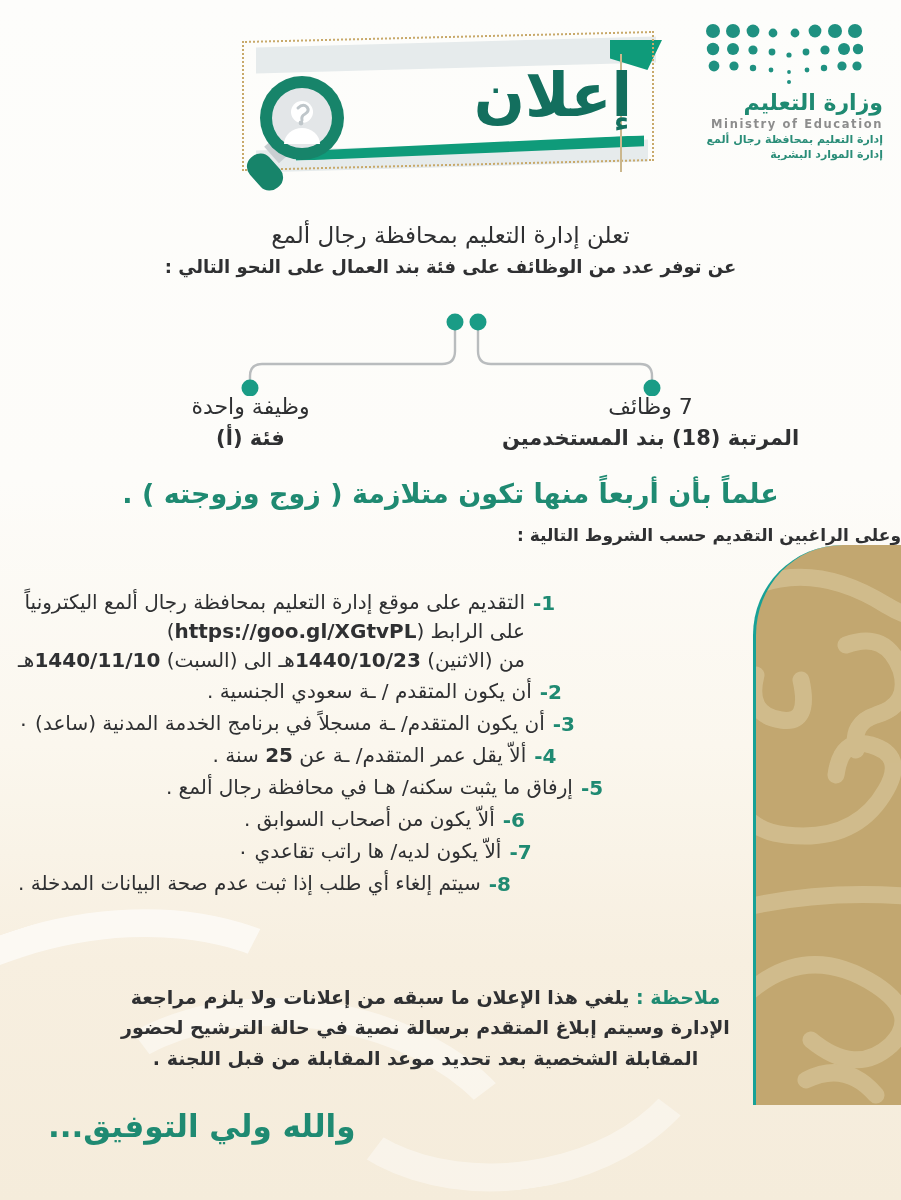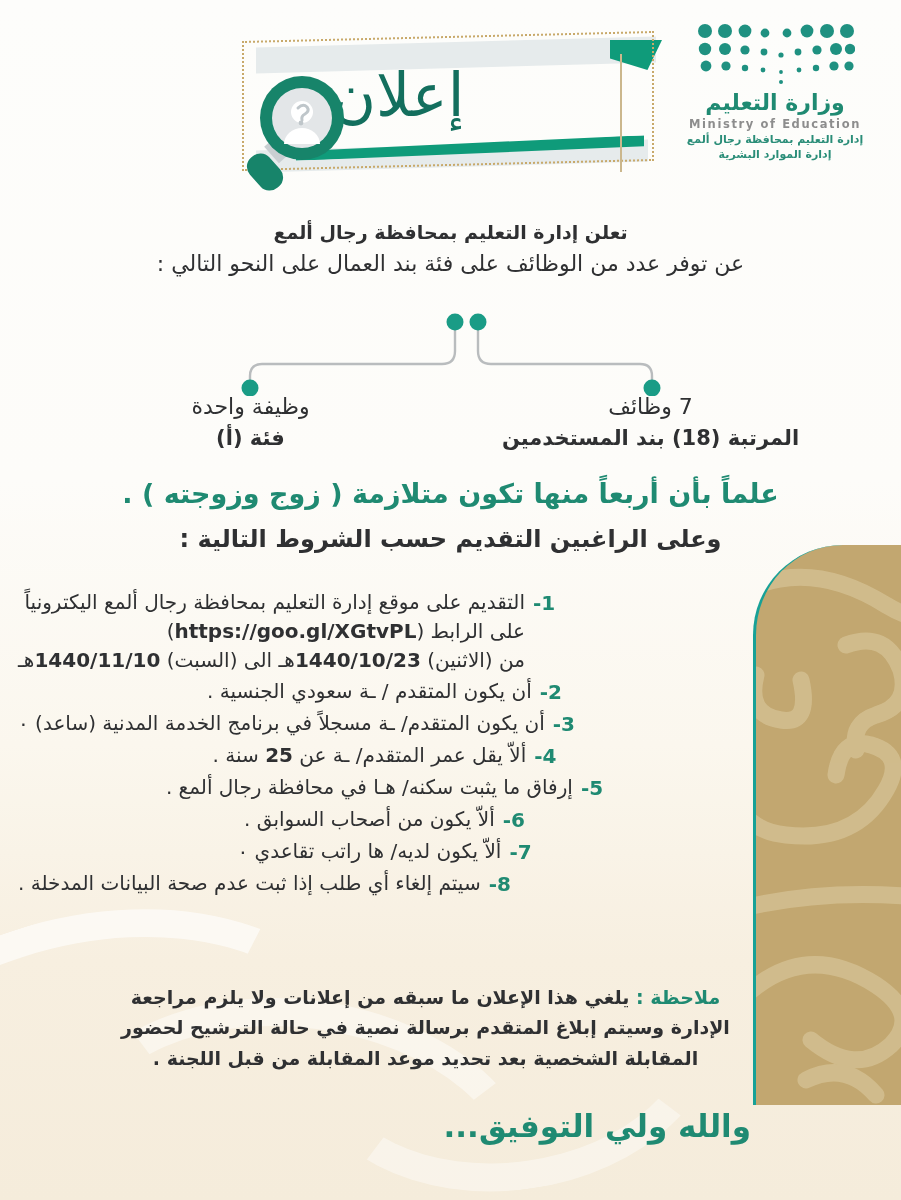"إعلان" .banner-title { font-weight: normal -> bold; text-align: left -> right }
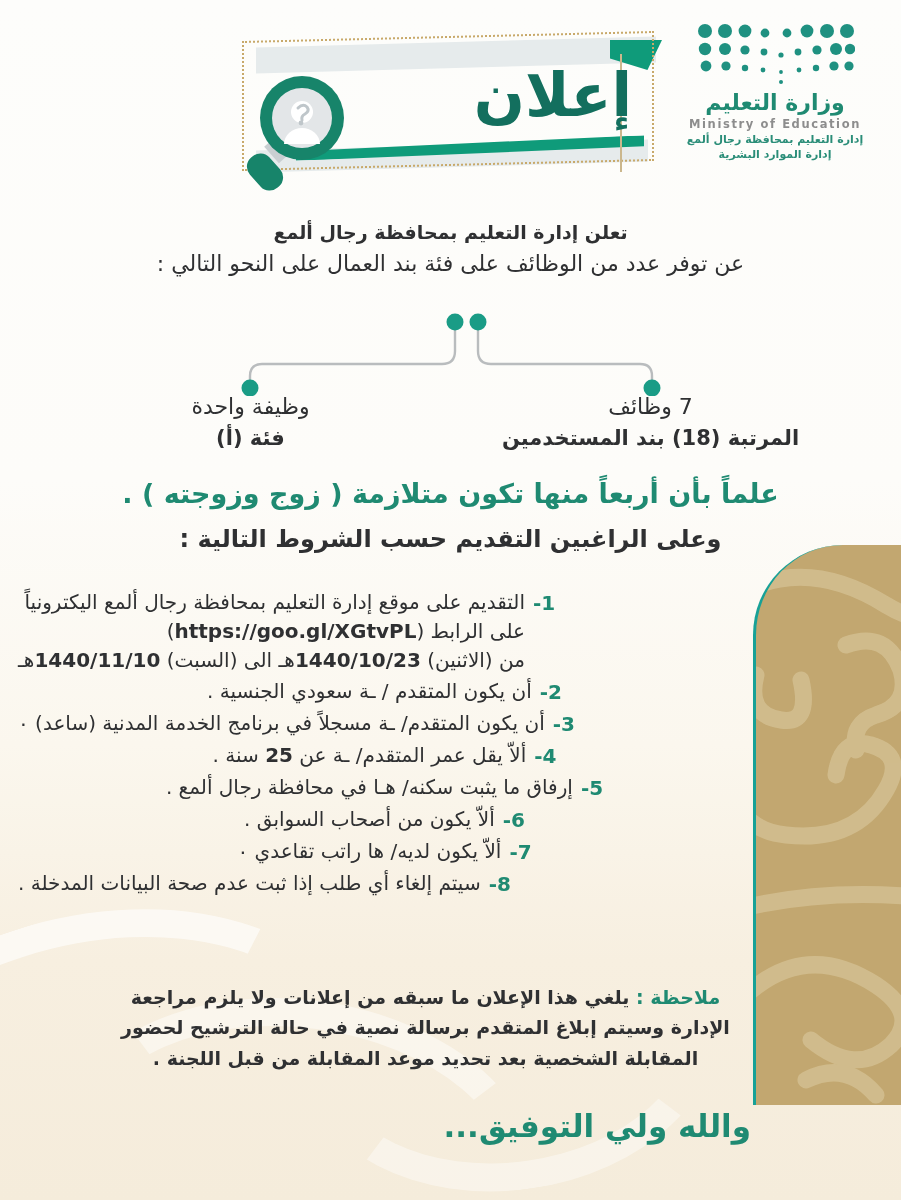"وزارة التعليم" .logo { right: 26px -> 18px; text-align: center -> right }
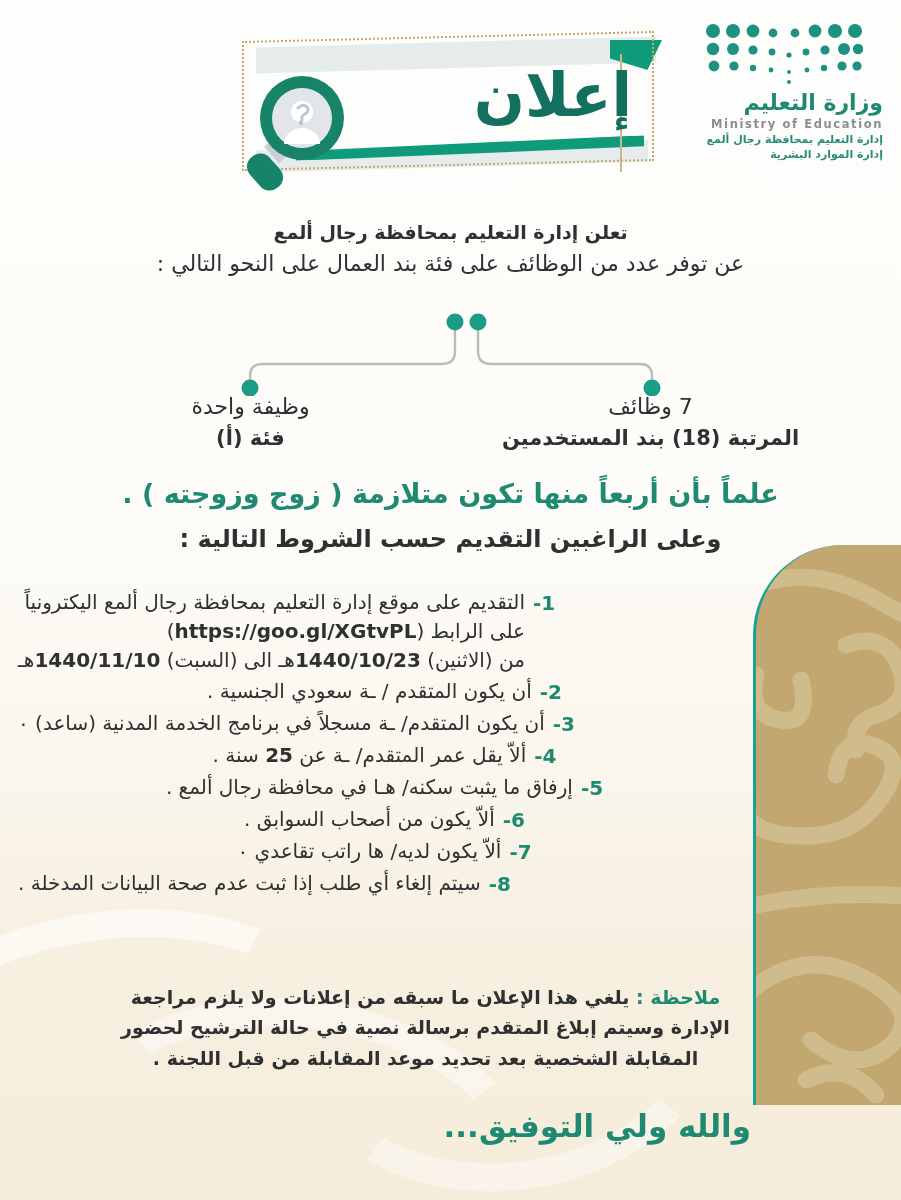"تعلن إدارة التعليم بمحافظة رجال" .intro-line1 { font-size: 19px -> 23px; font-weight: bold -> normal }
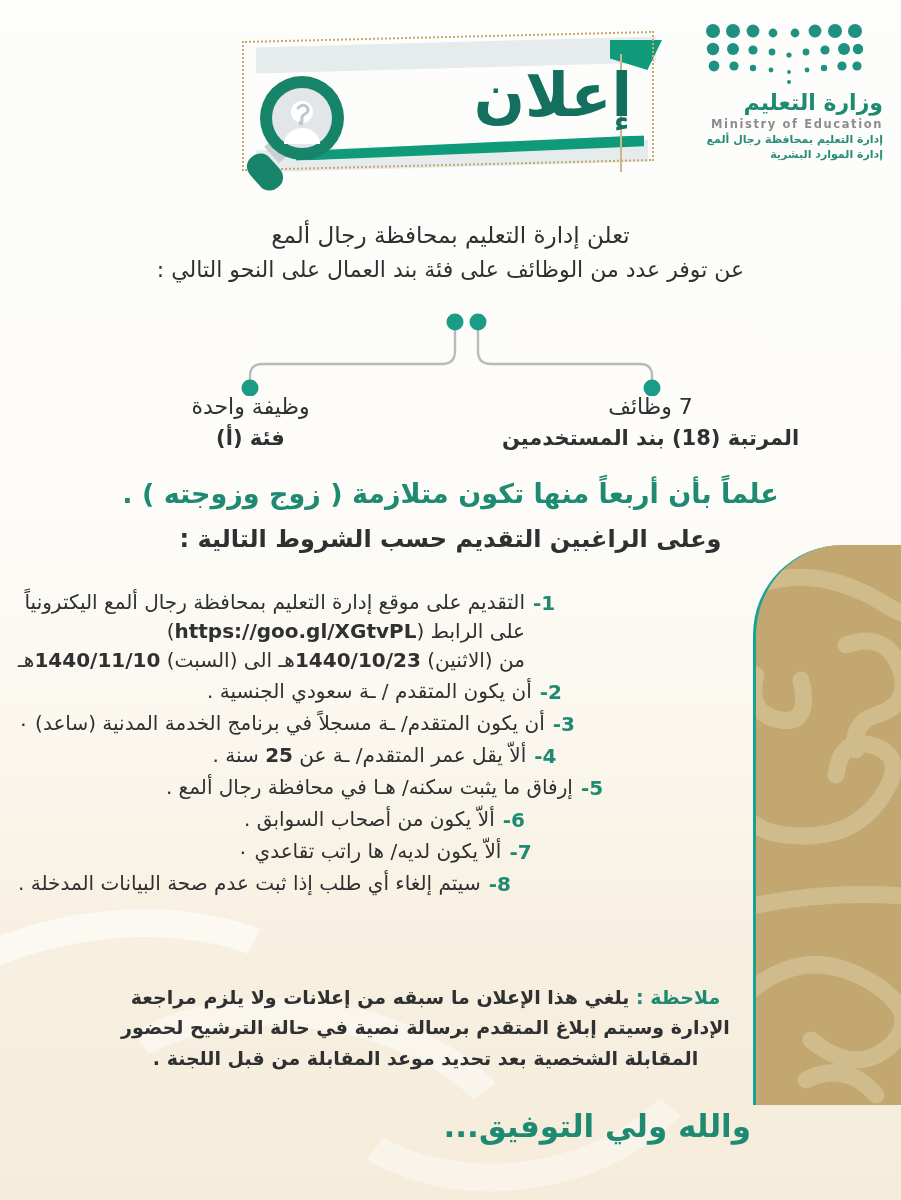"عن توفر عدد من الوظائف" .intro-line2 { font-size: 22px -> 18px; font-weight: normal -> bold }
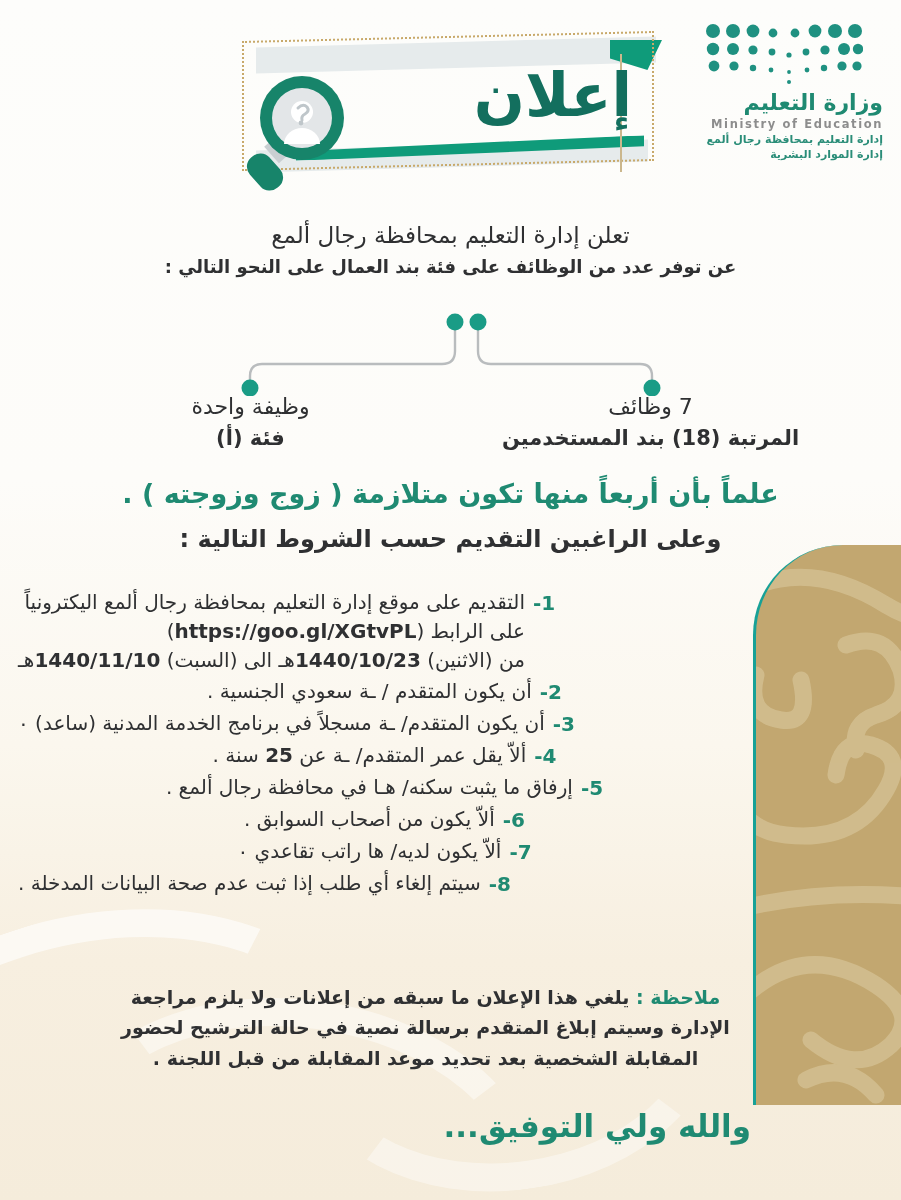"وعلى الراغبين التقديم حسب الشروط" .subhead { font-size: 24px -> 17px; text-align: center -> right }
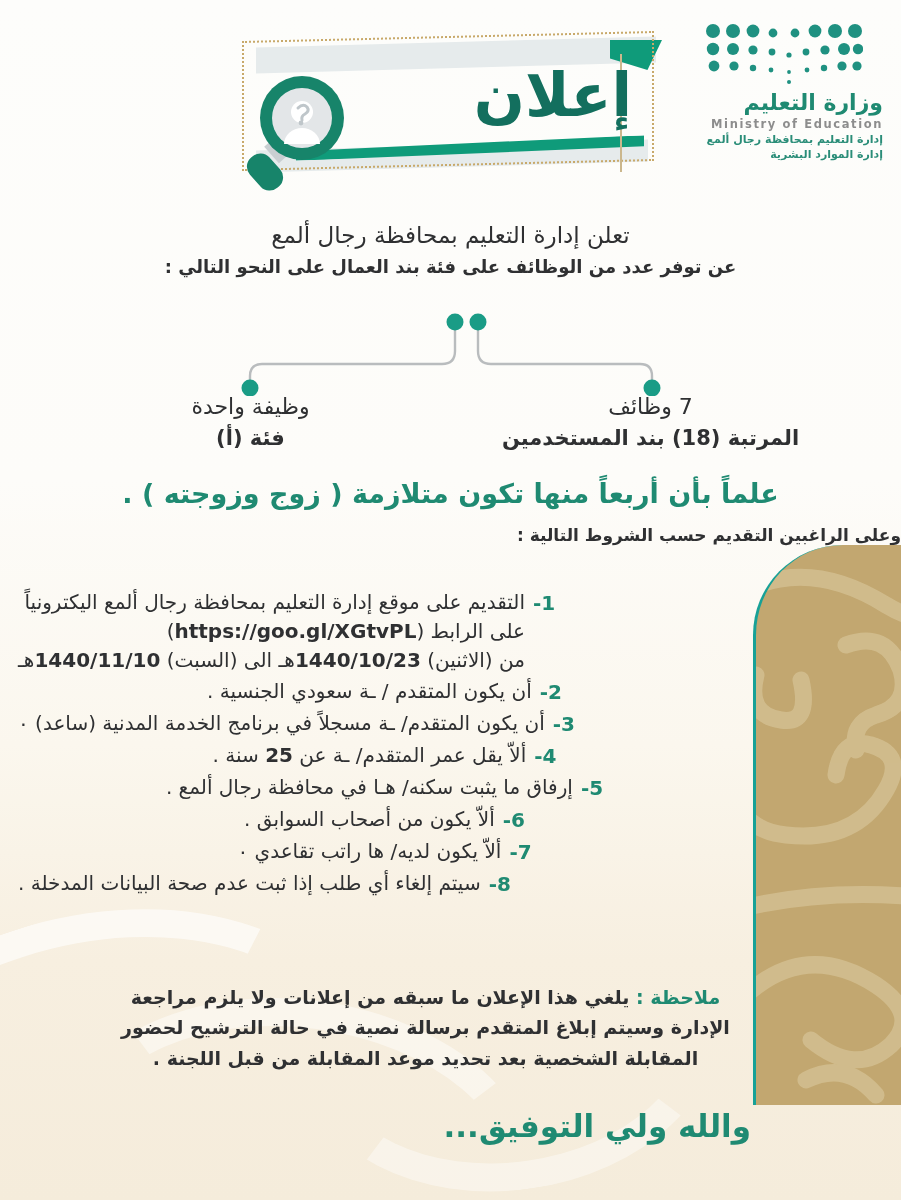"والله ولي التوفيق..." .closing { padding-left: none -> 48px; text-align: right -> left }
